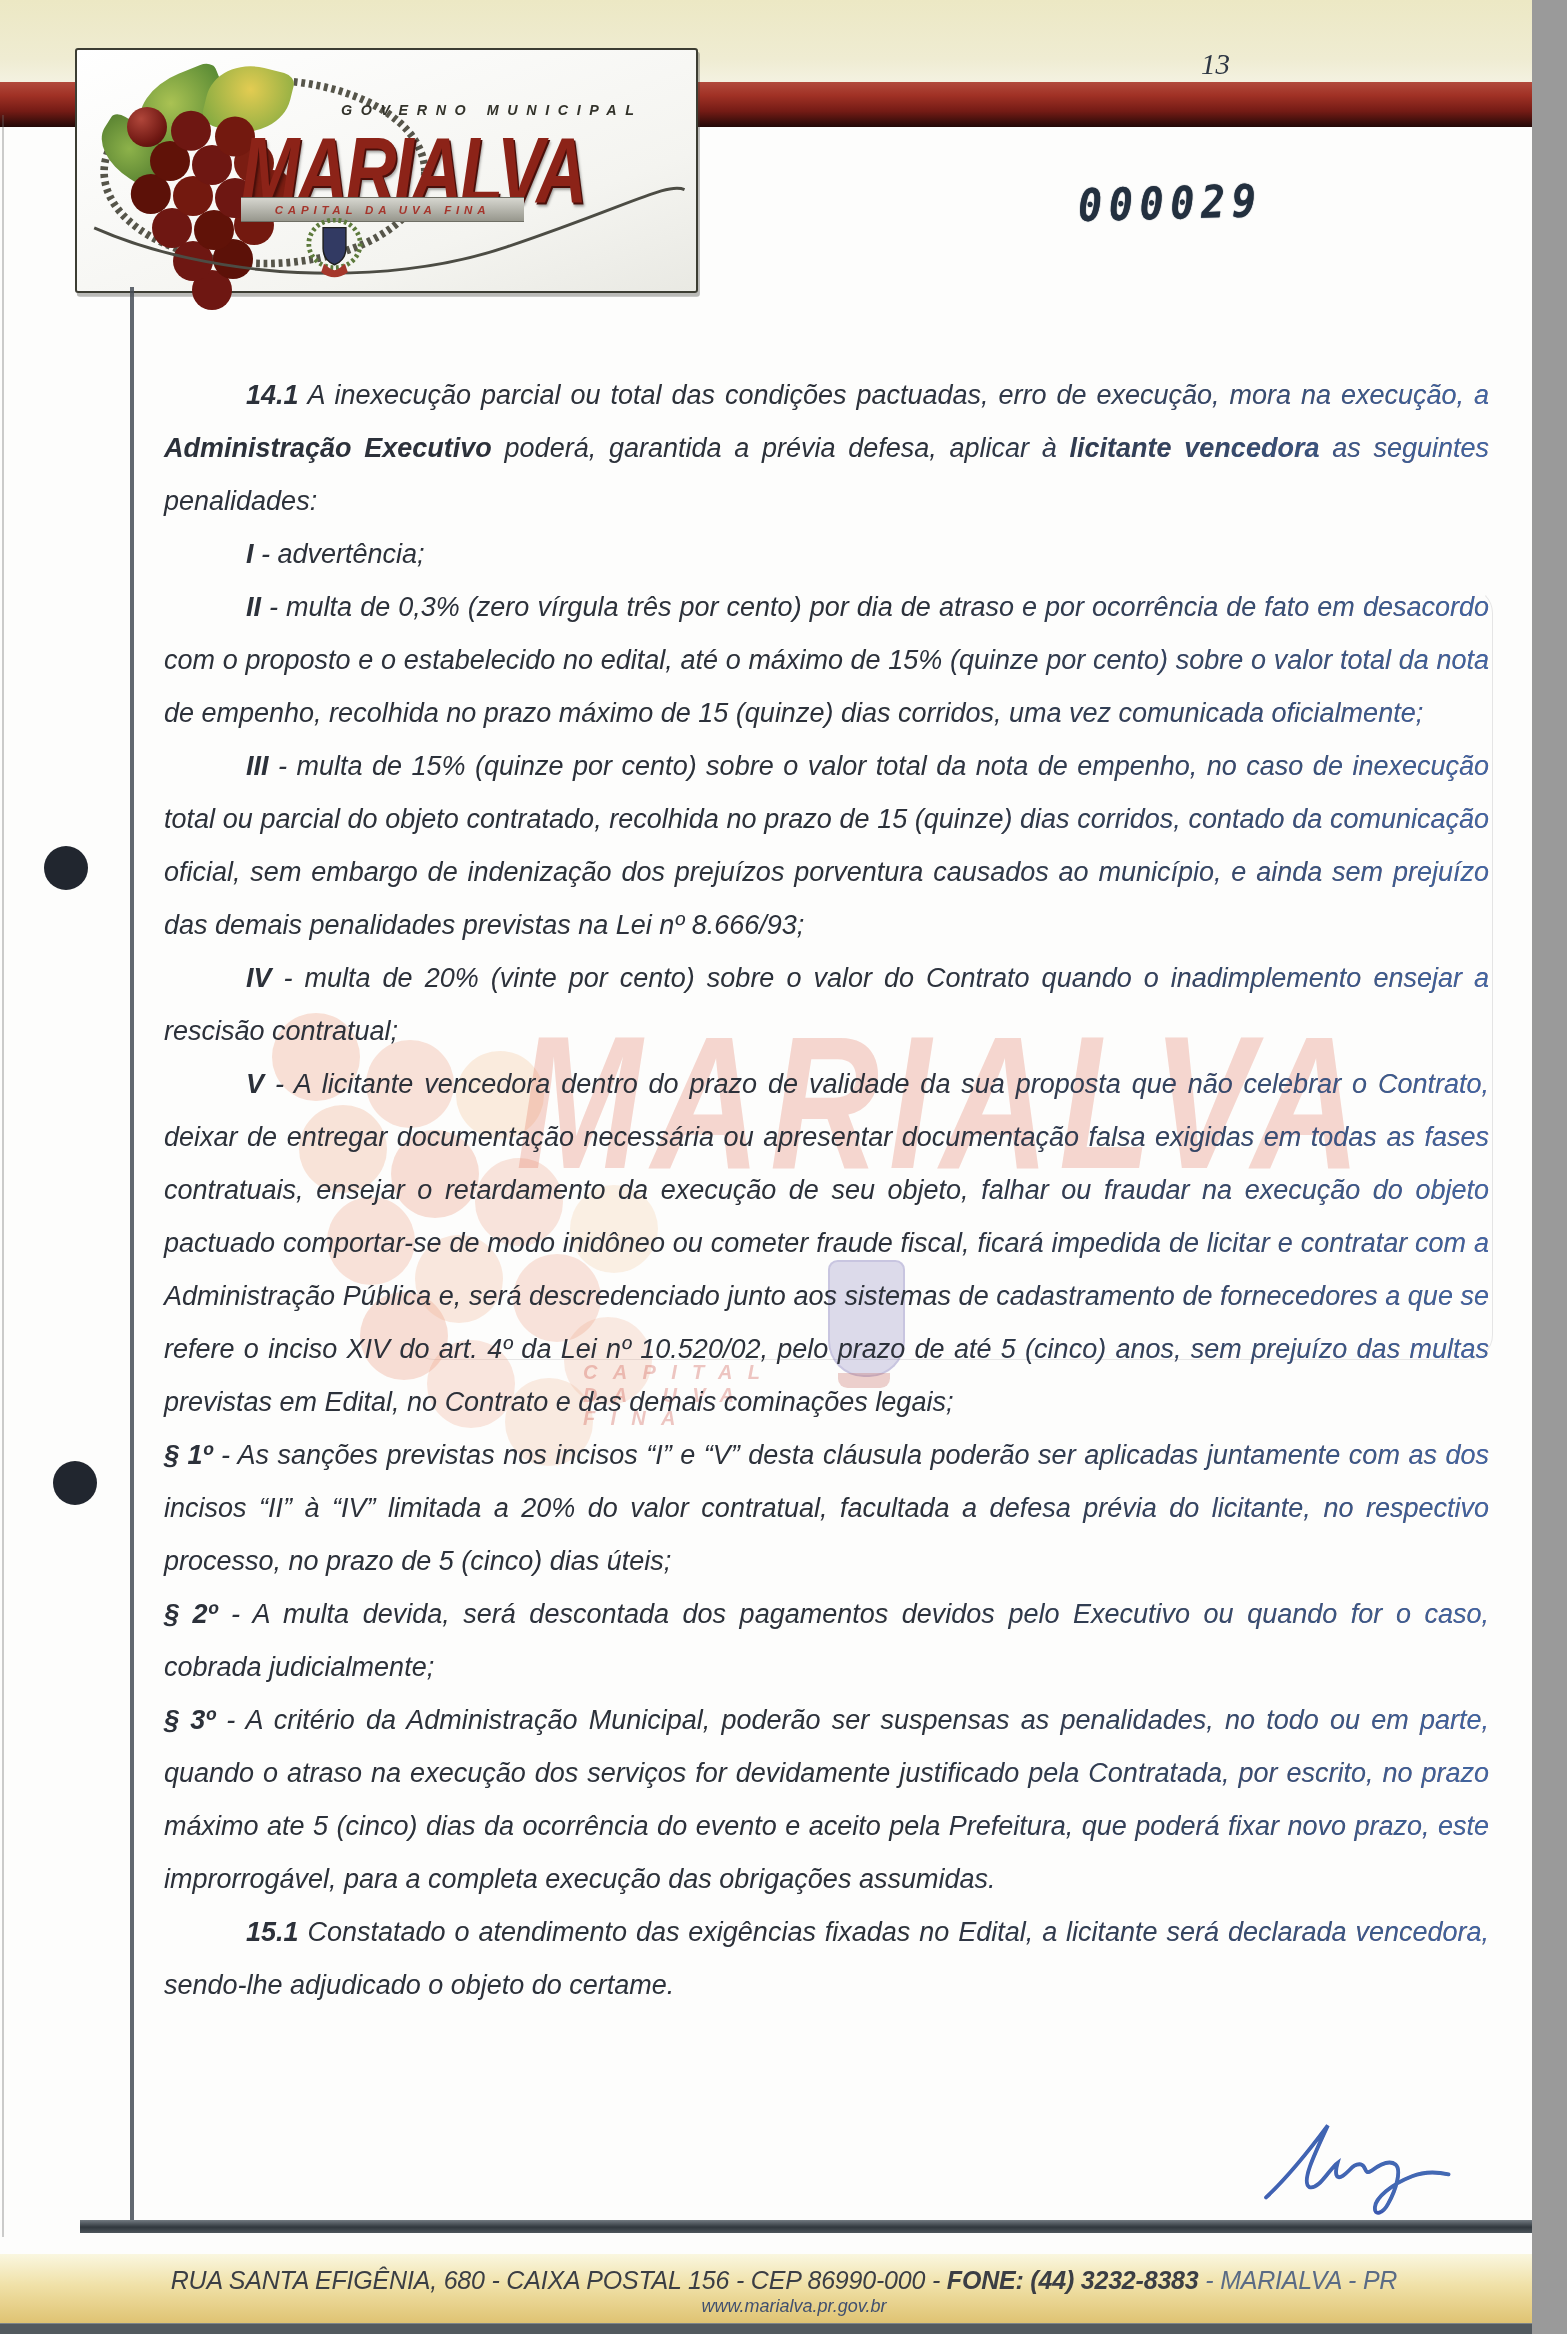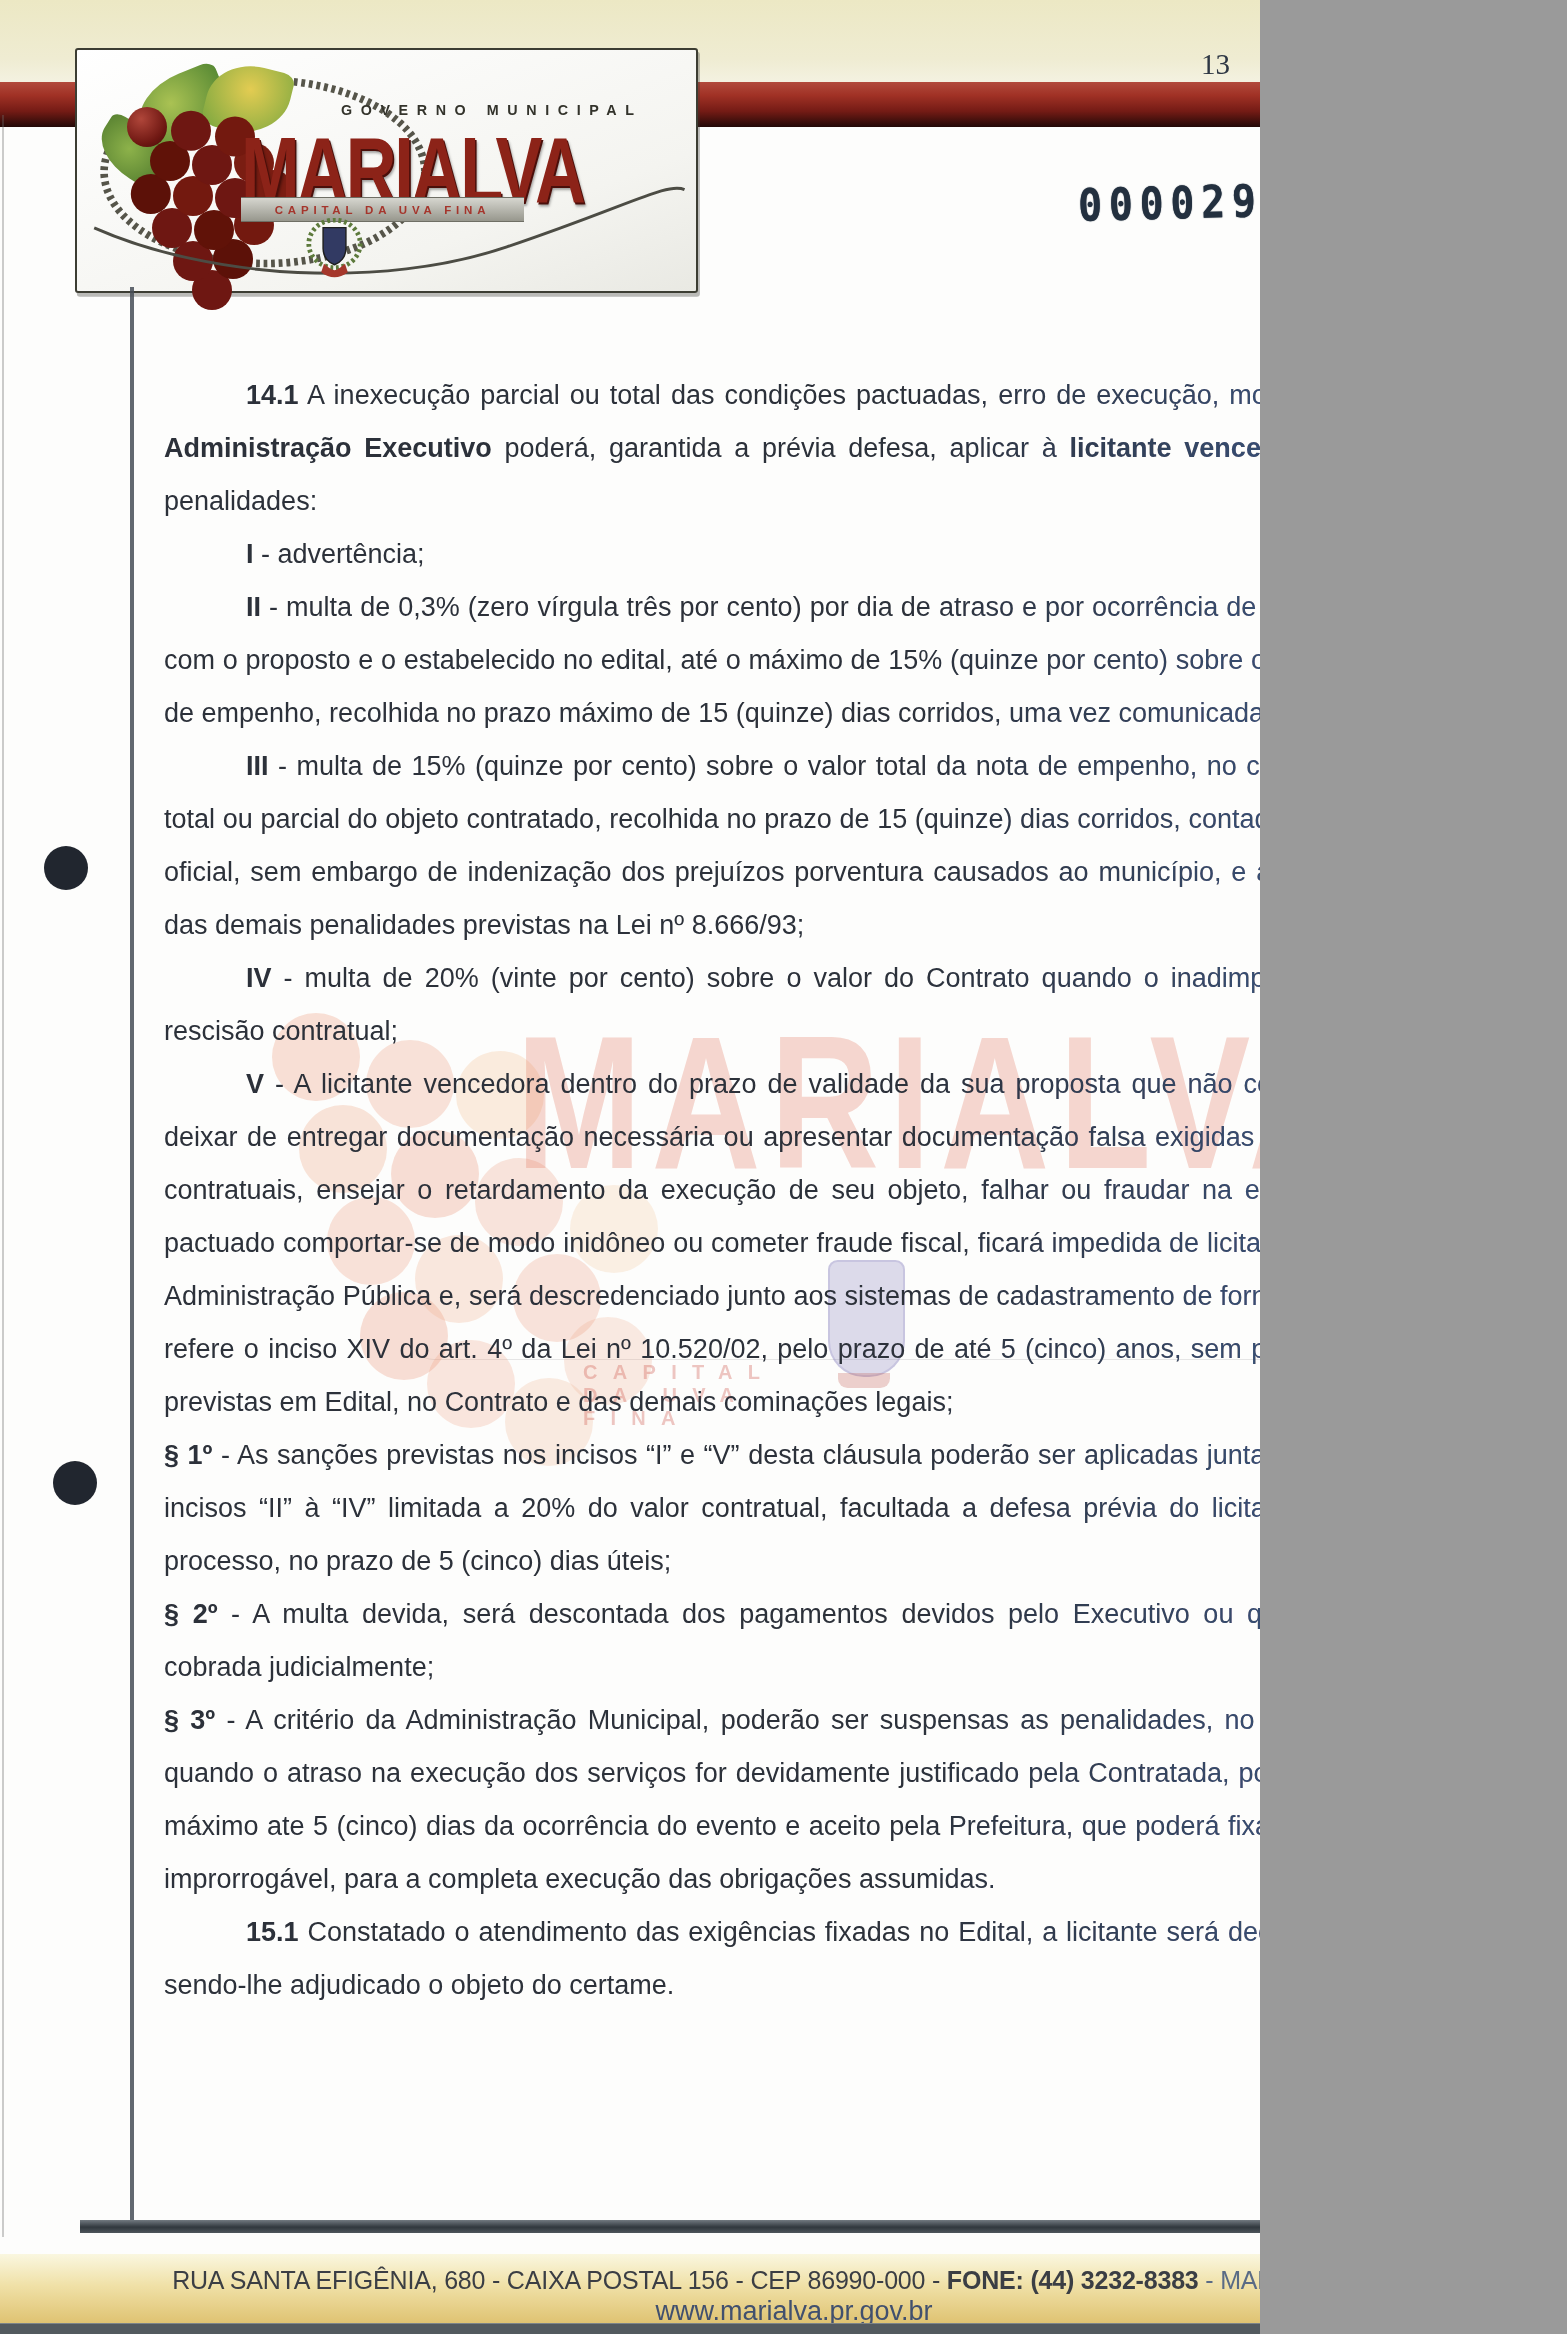"13" #canvas { font-style: none -> italic; width: 1260px -> 1532px }
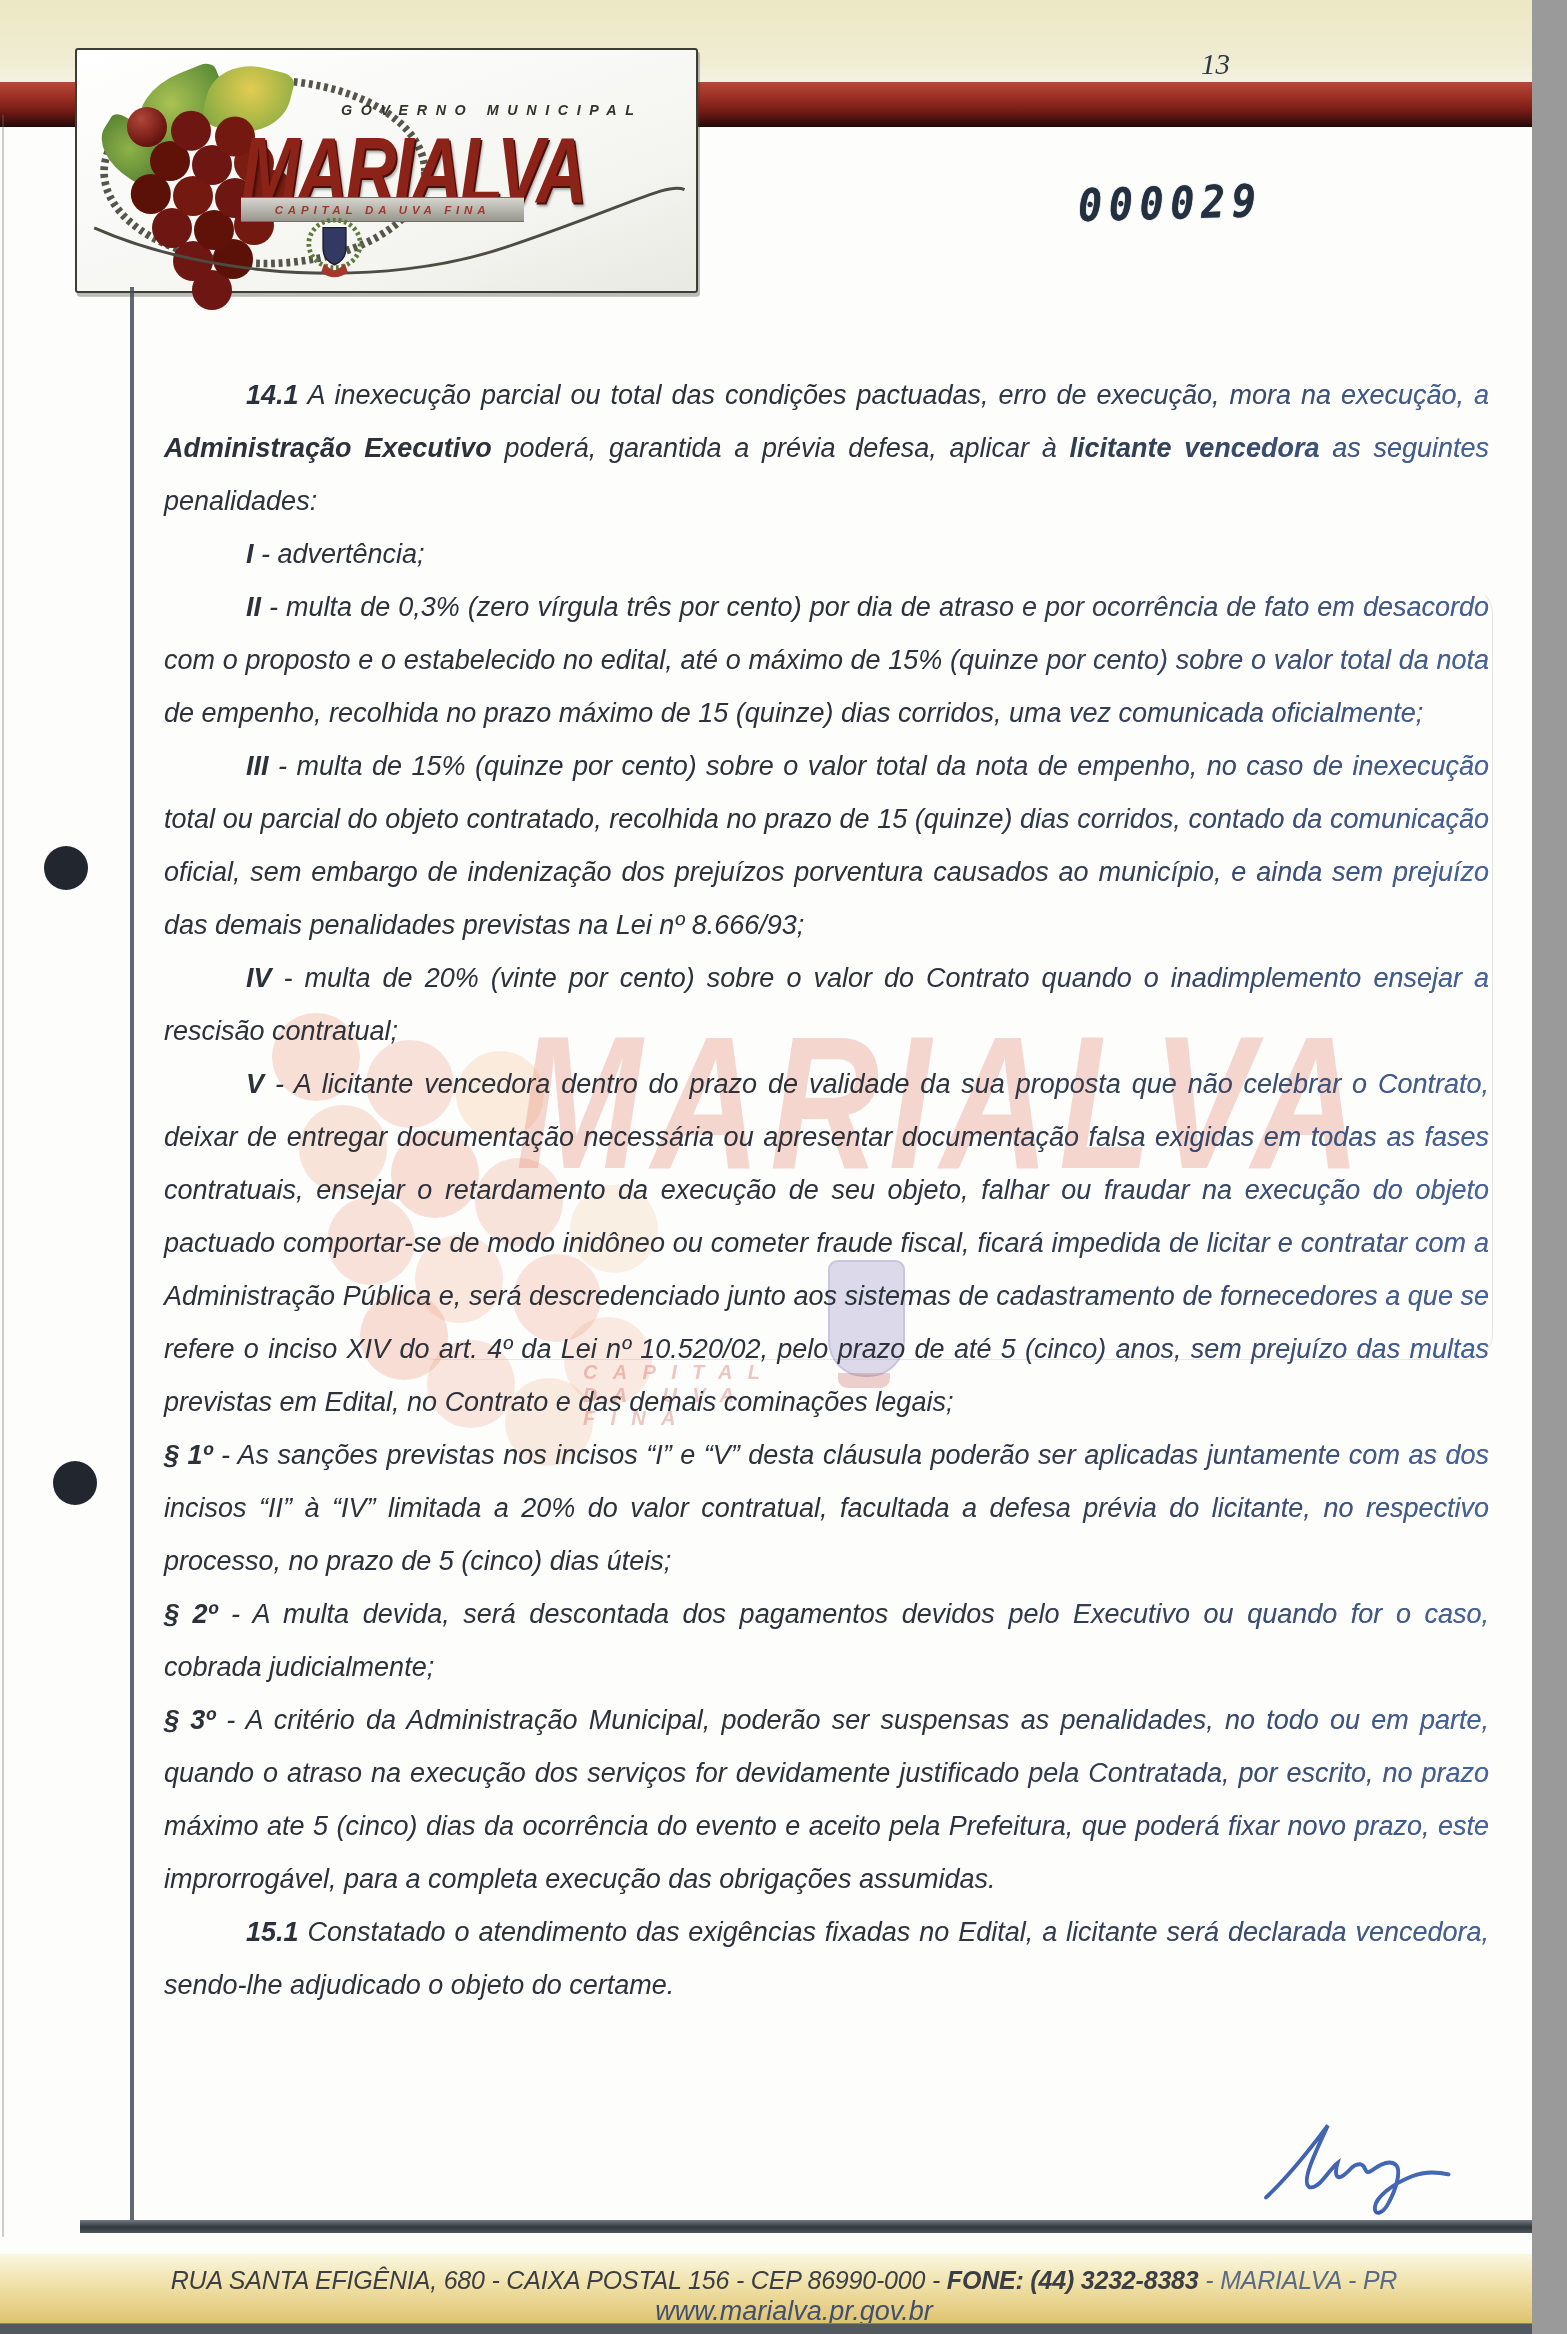"www.marialva.pr.gov.br" .footer-website { font-size: 27px -> 18px }
